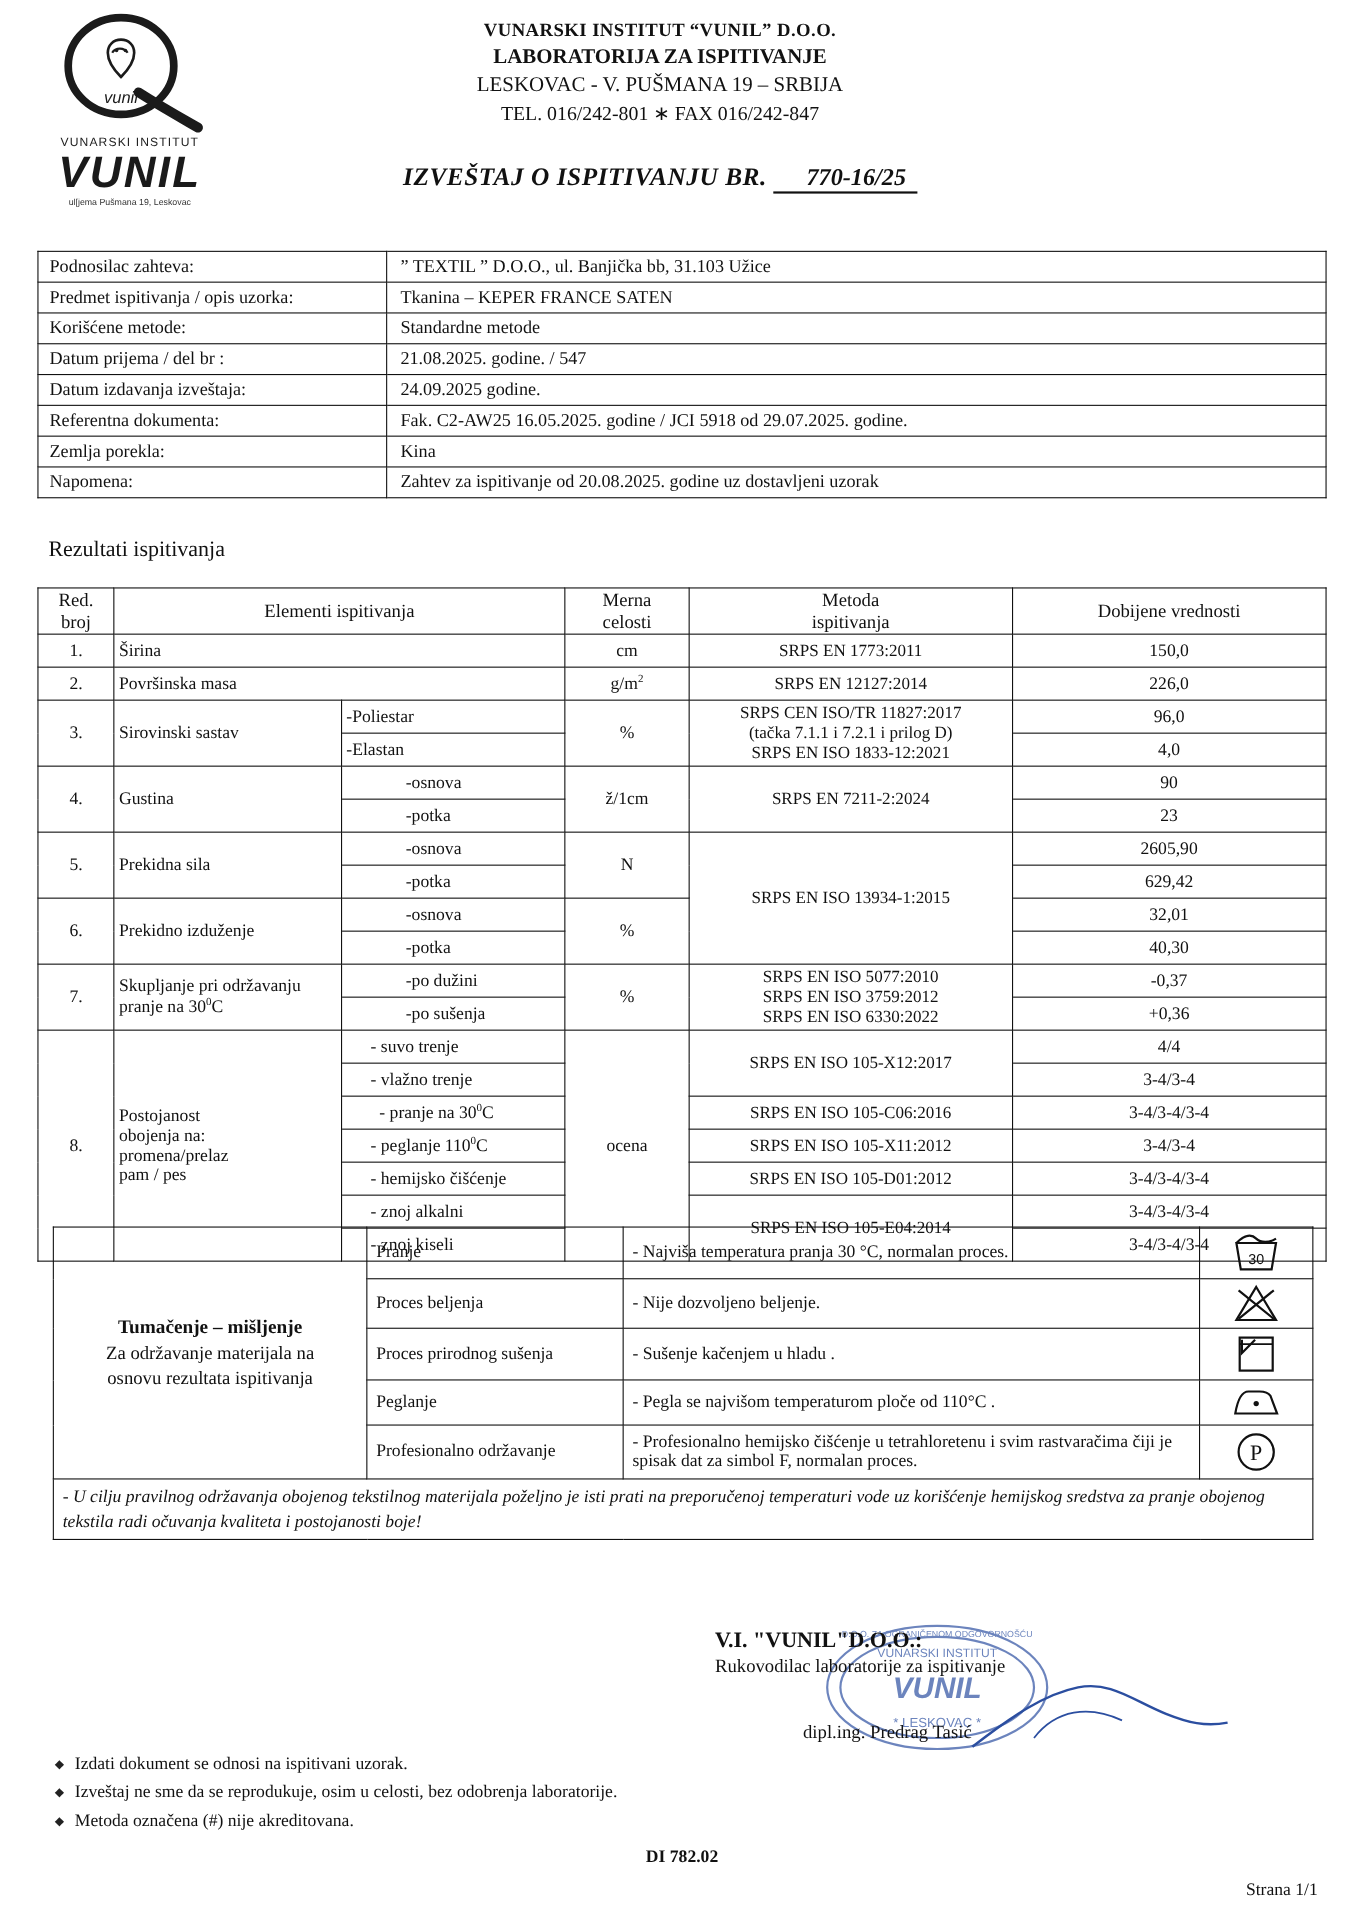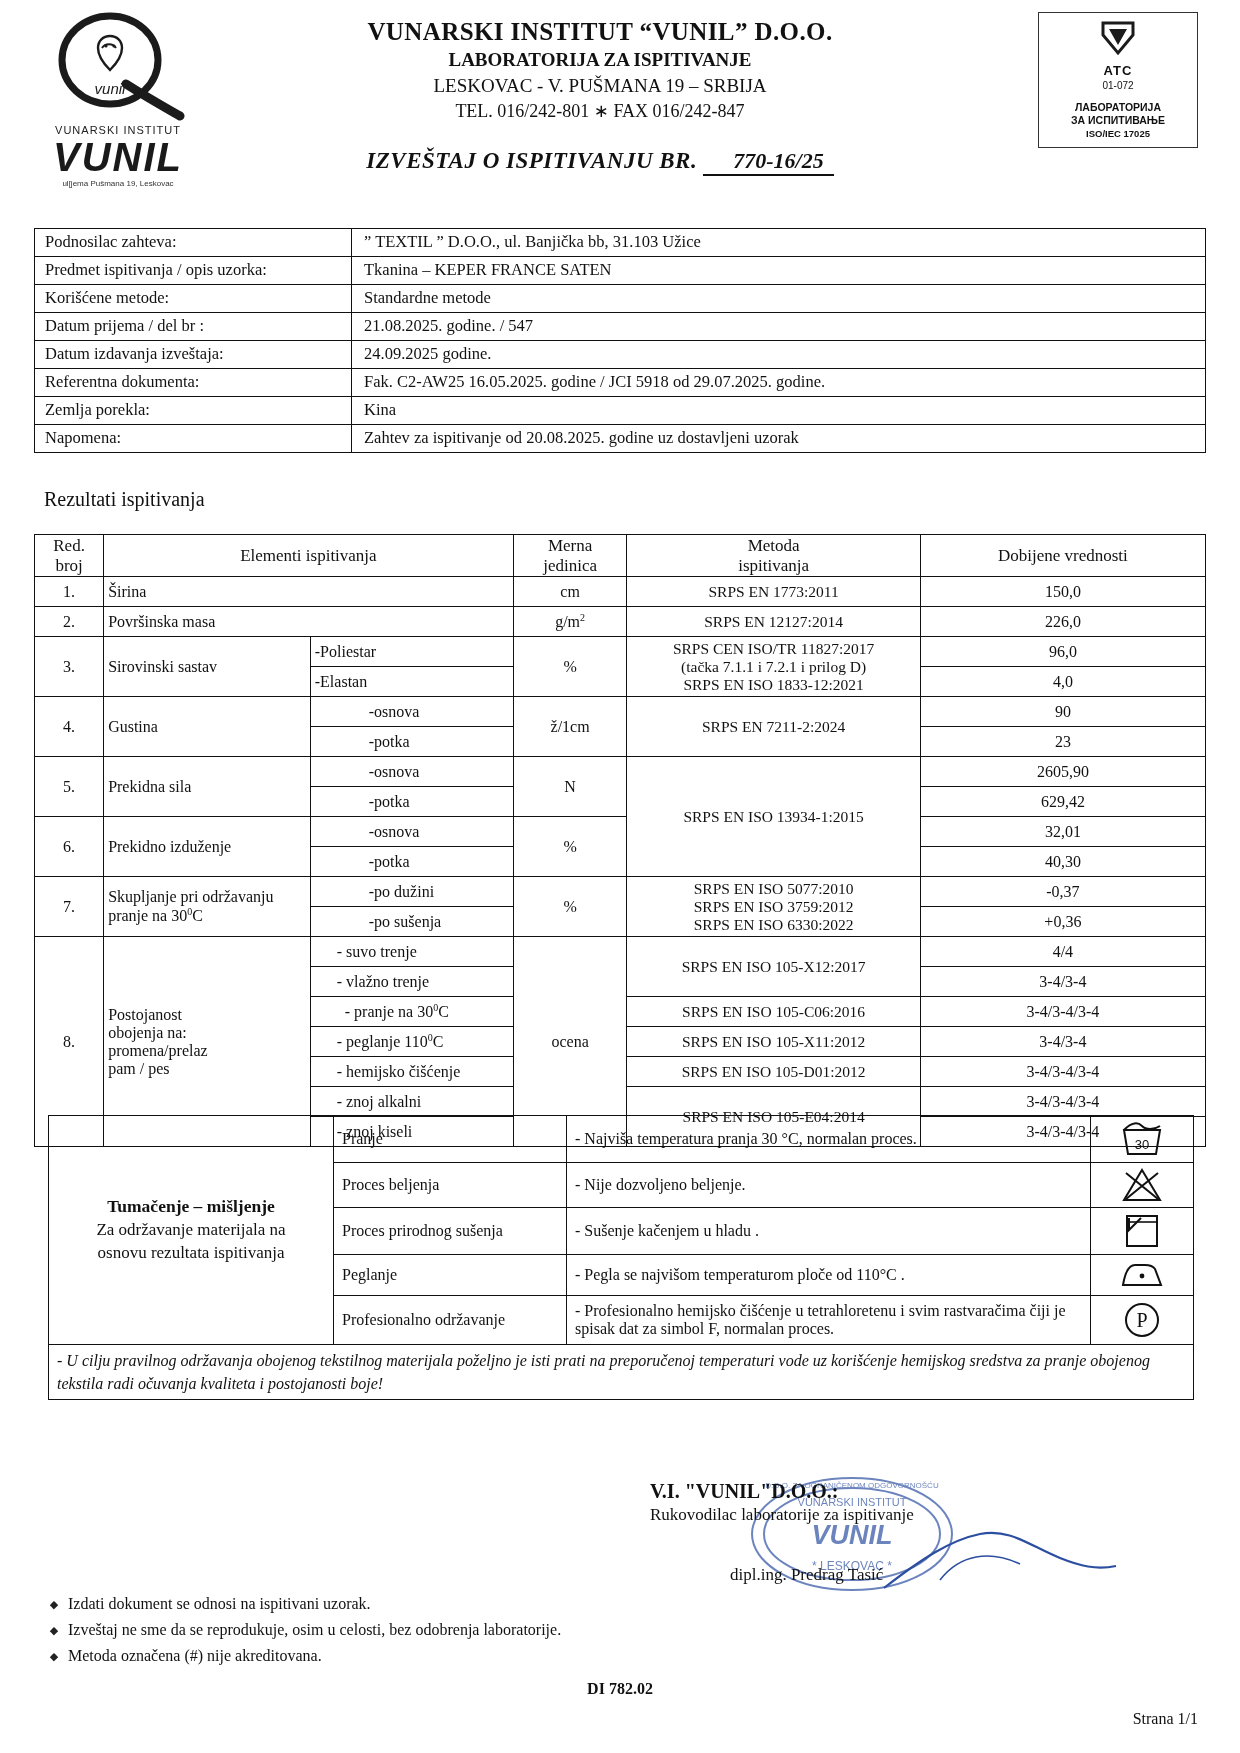"VUNARSKI INSTITUT “VUNIL” D.O.O." .h-title { font-size: 25px -> 17px }
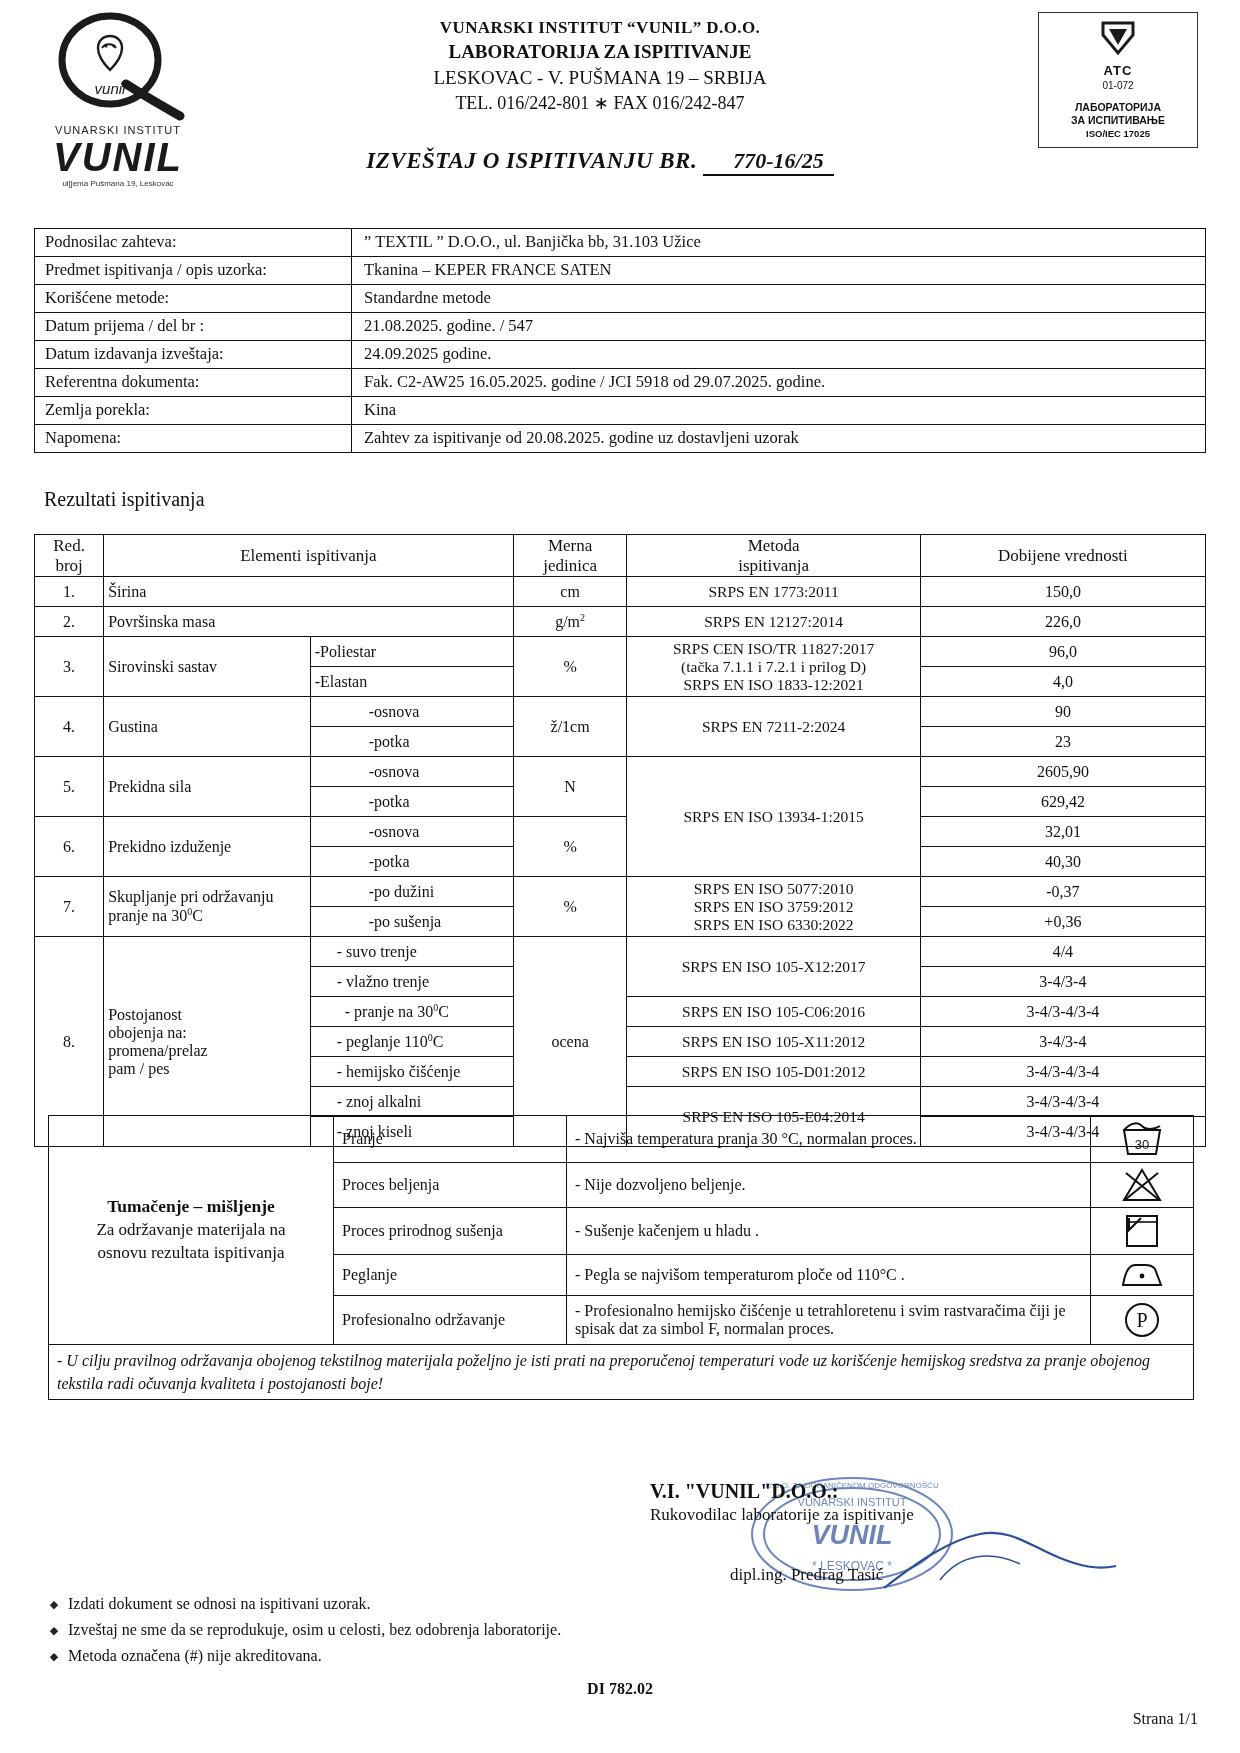"ATC" div.atc-box { html: <div> <div> <div> <svg> <path></path> <path></path> </svg> </div> <div>ATC</div> <div>01-072</div> <div>ЛАБОРАТОРИЈА</div> <div>ЗА ИСПИТИВАЊЕ</div> <div>ISO/IEC 17025</div> </div> </div> -> none }
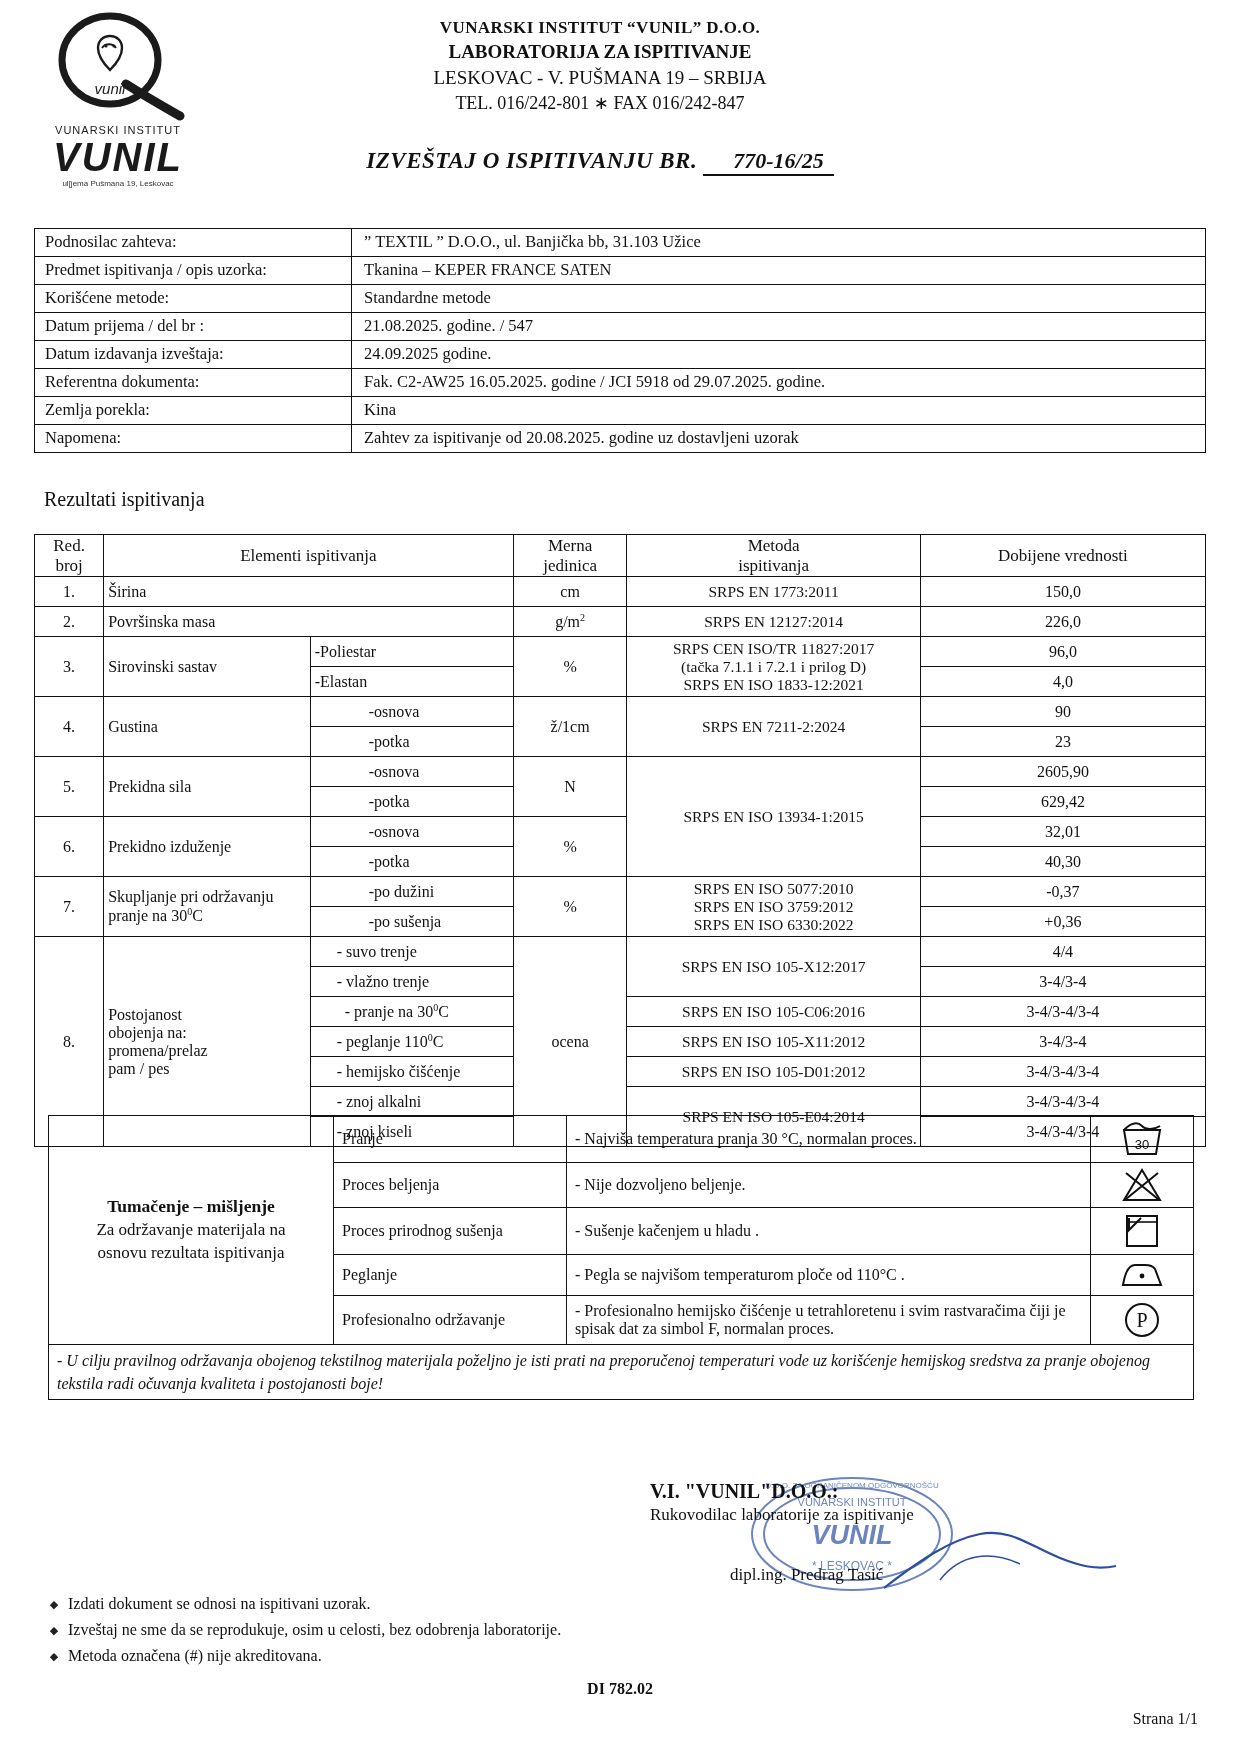"jedinica" div { text: jedinica -> celosti }
